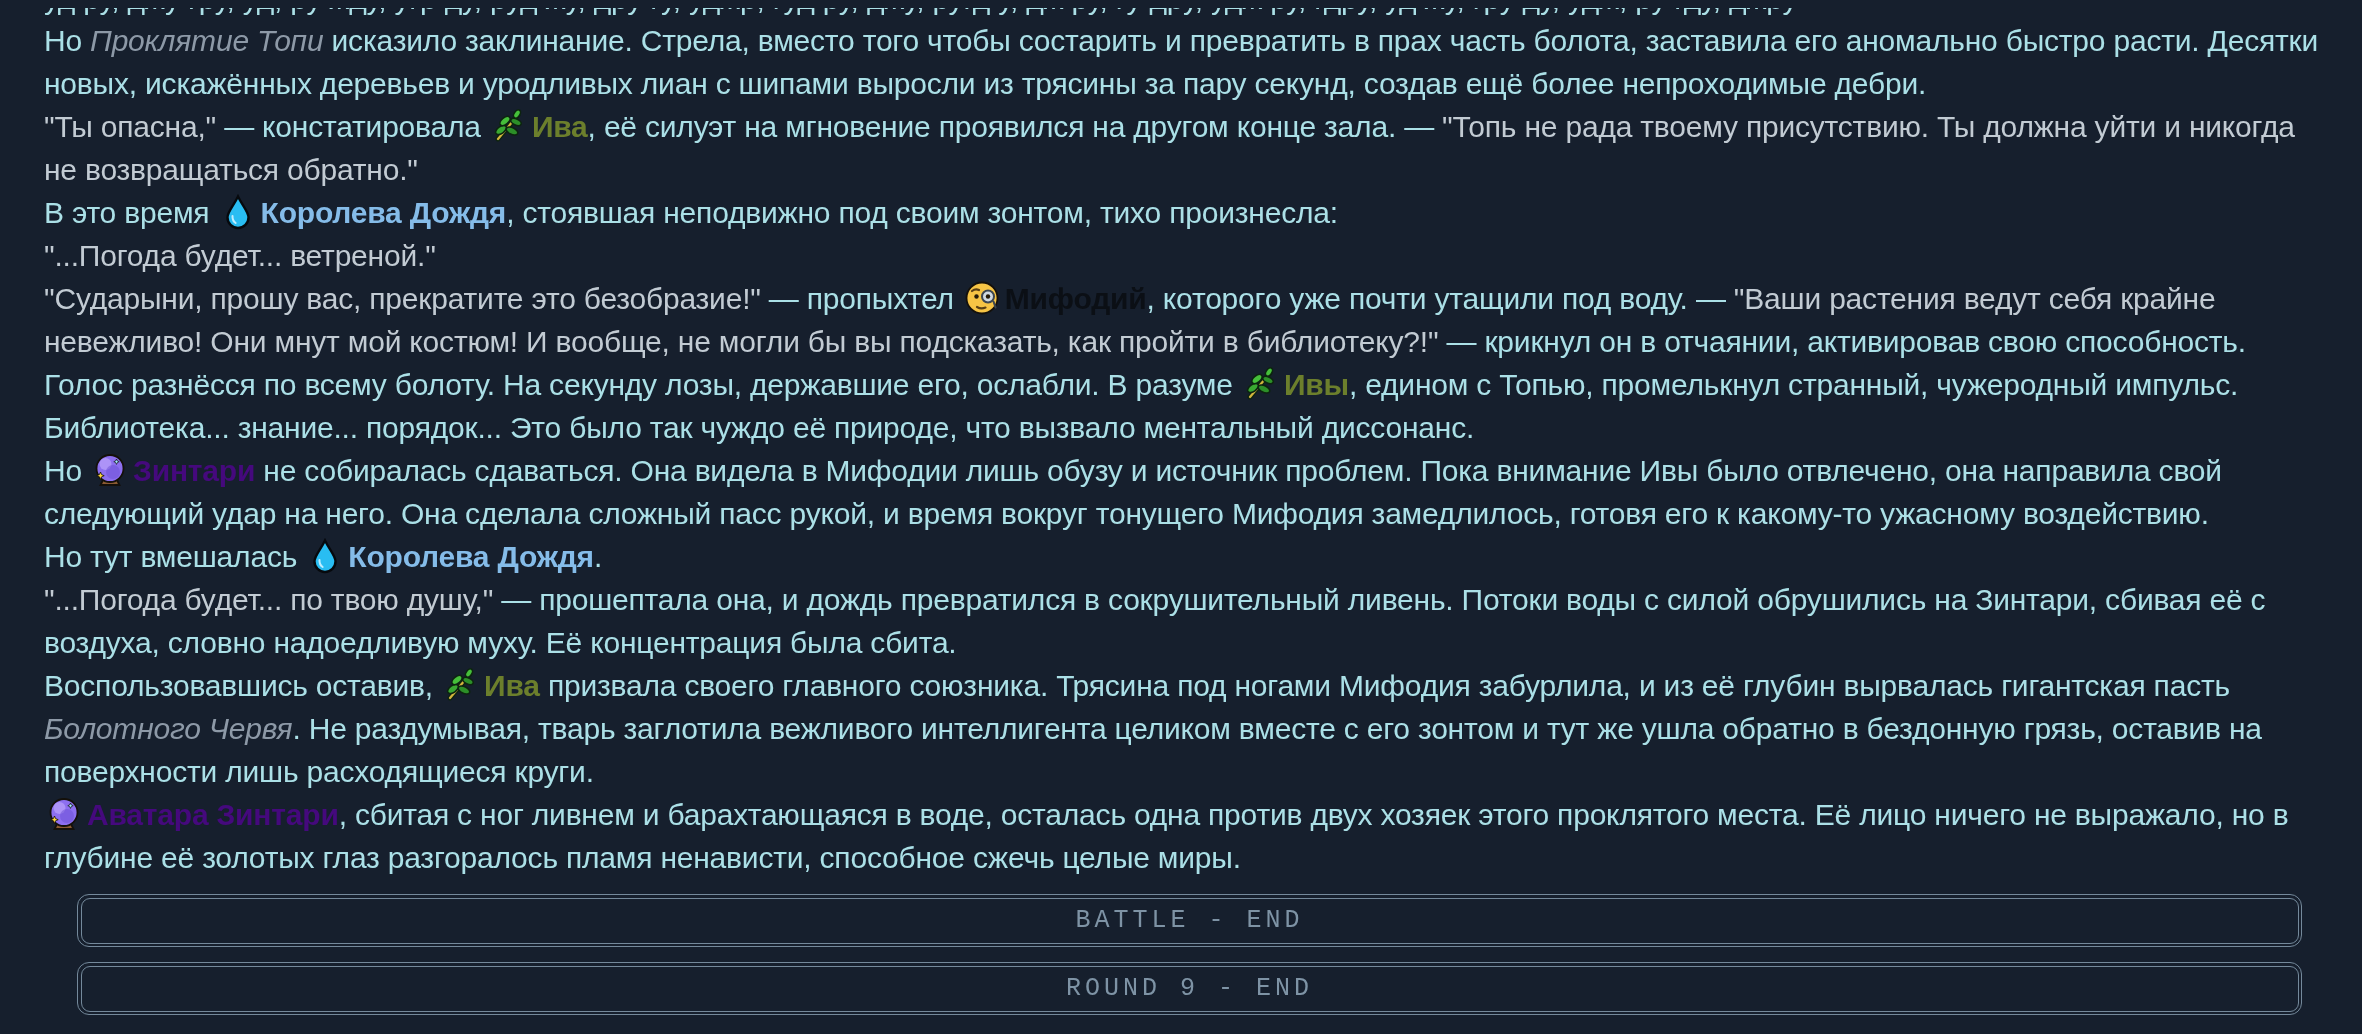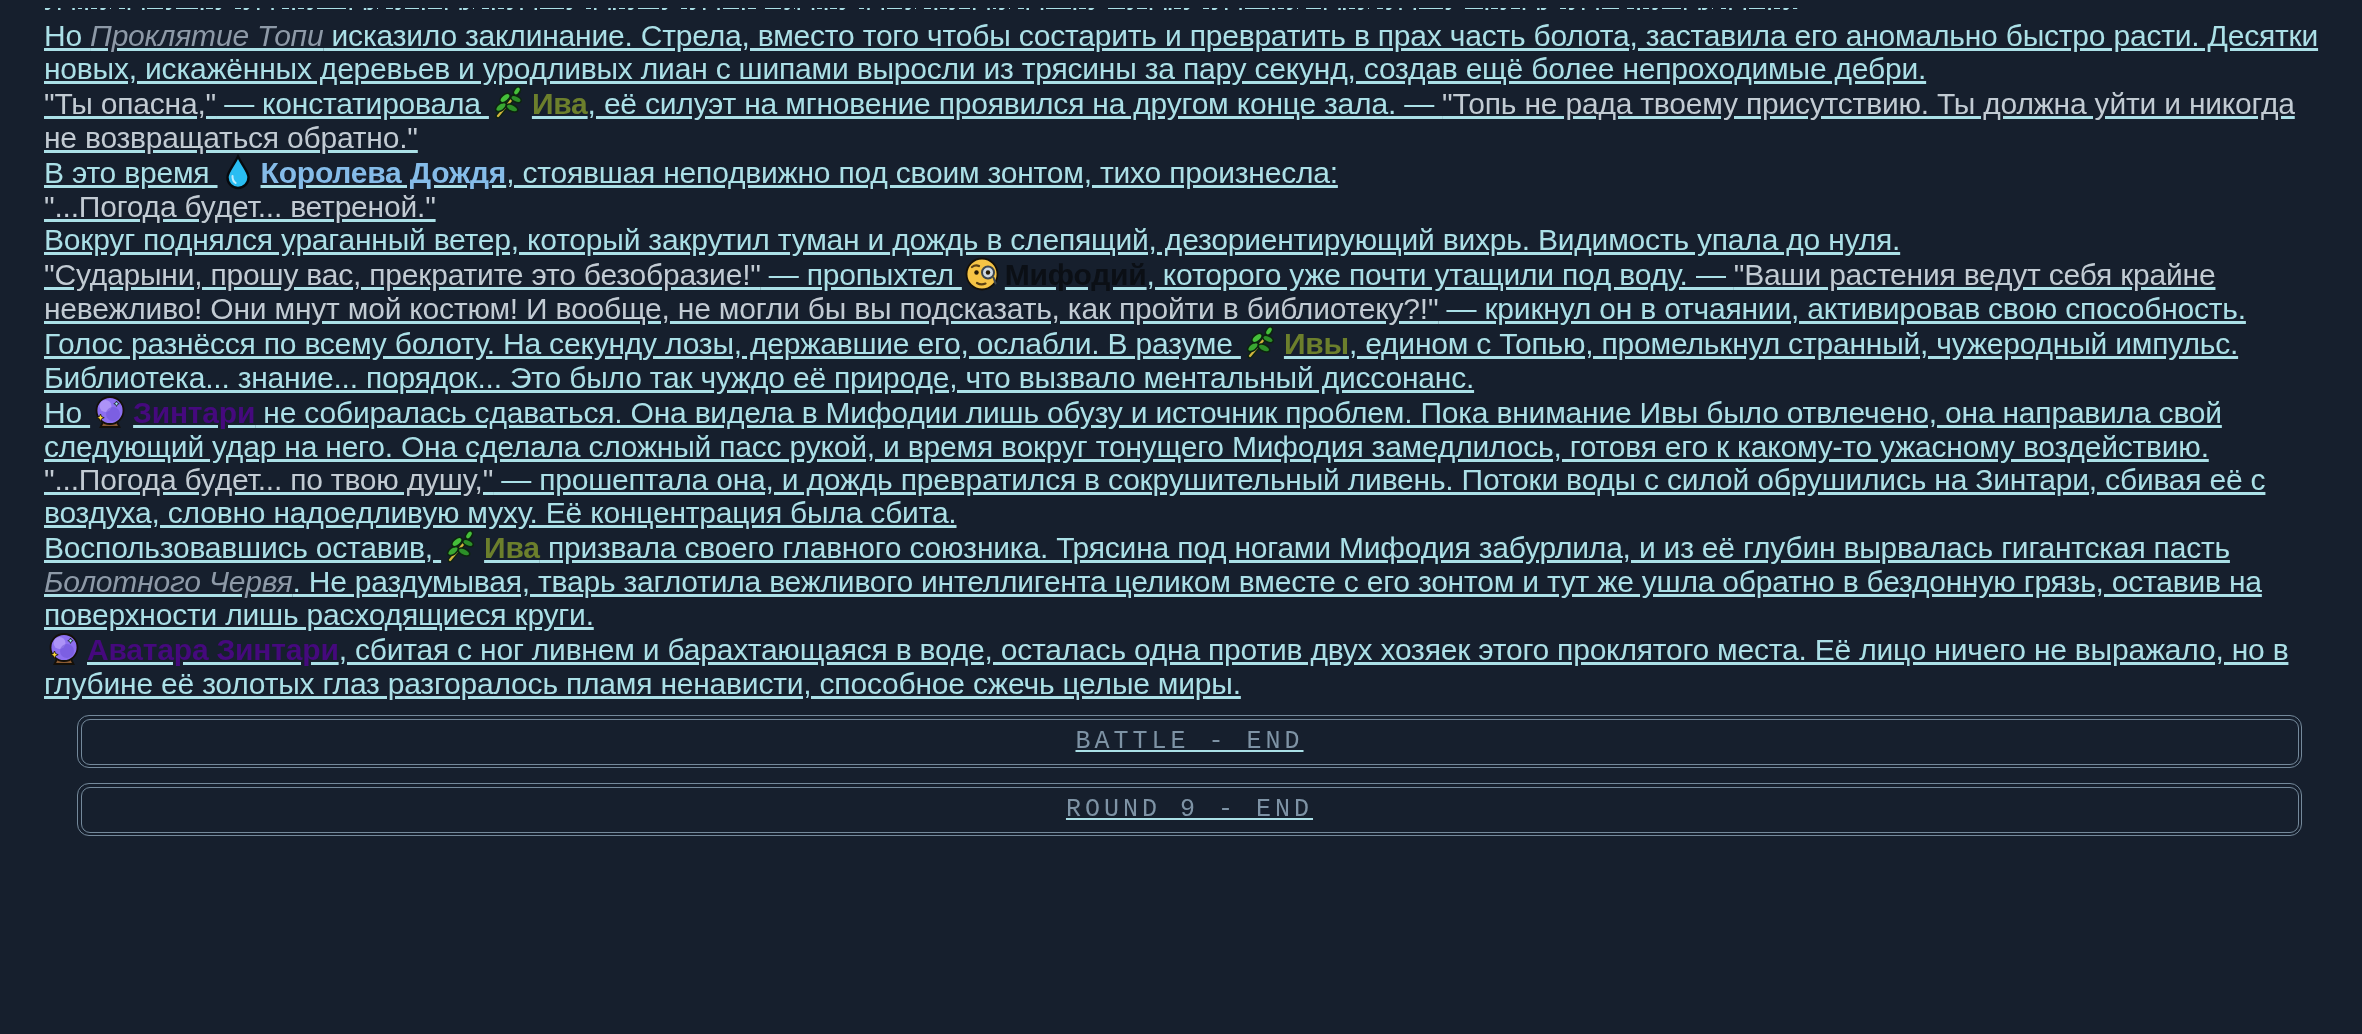"Но Проклятие Топи исказило заклинание." .log { line-height: 33px -> 43px; text-decoration: underline -> none }
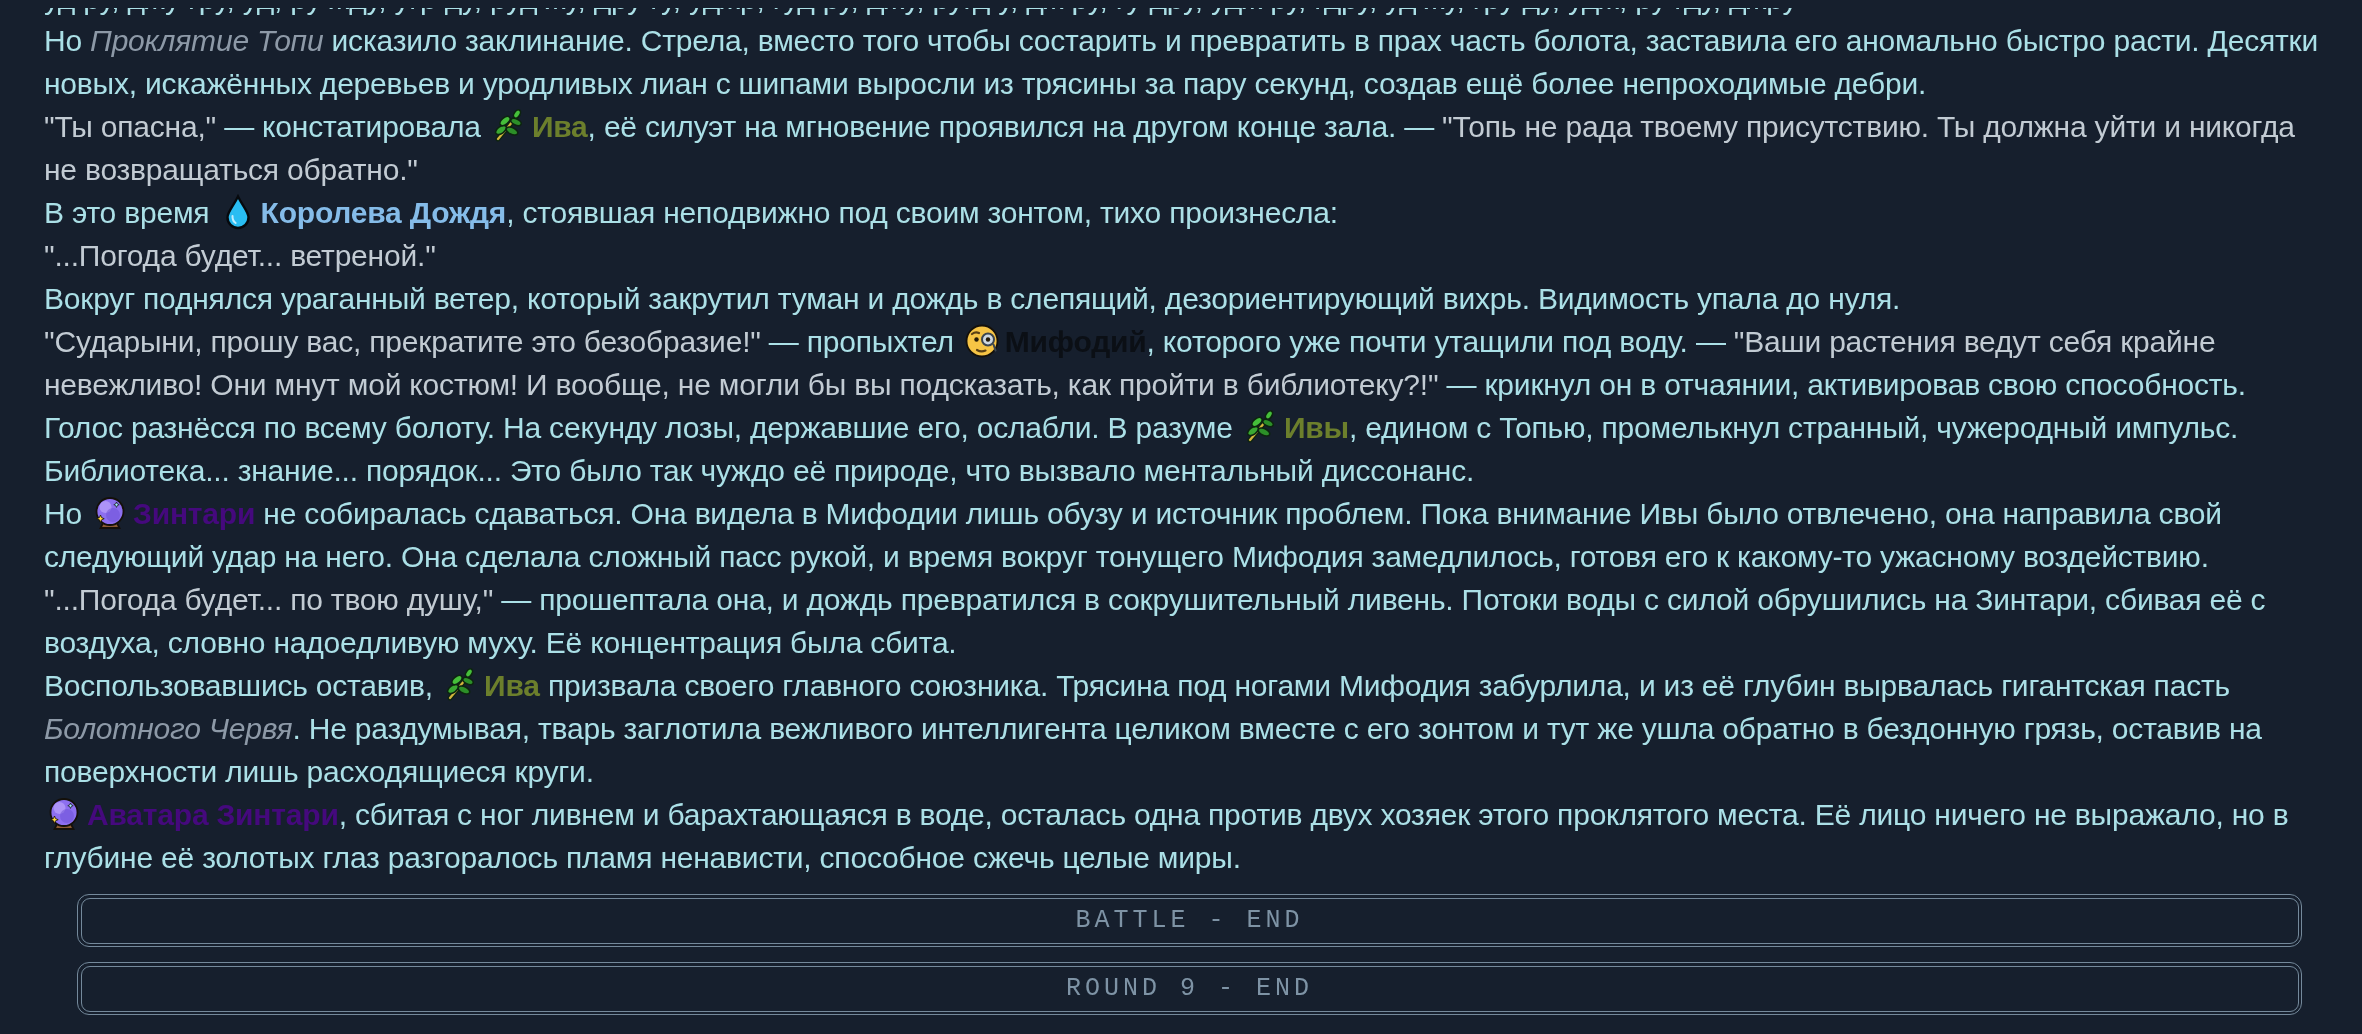"Вокруг поднялся ураганный ветер, который" div.p { html: <div><span>Вокруг поднялся ураганный ветер, который закрутил туман и дождь в слепящий, дезориентирующий вихрь. Видимость упала до нуля.</span></div> -> none }
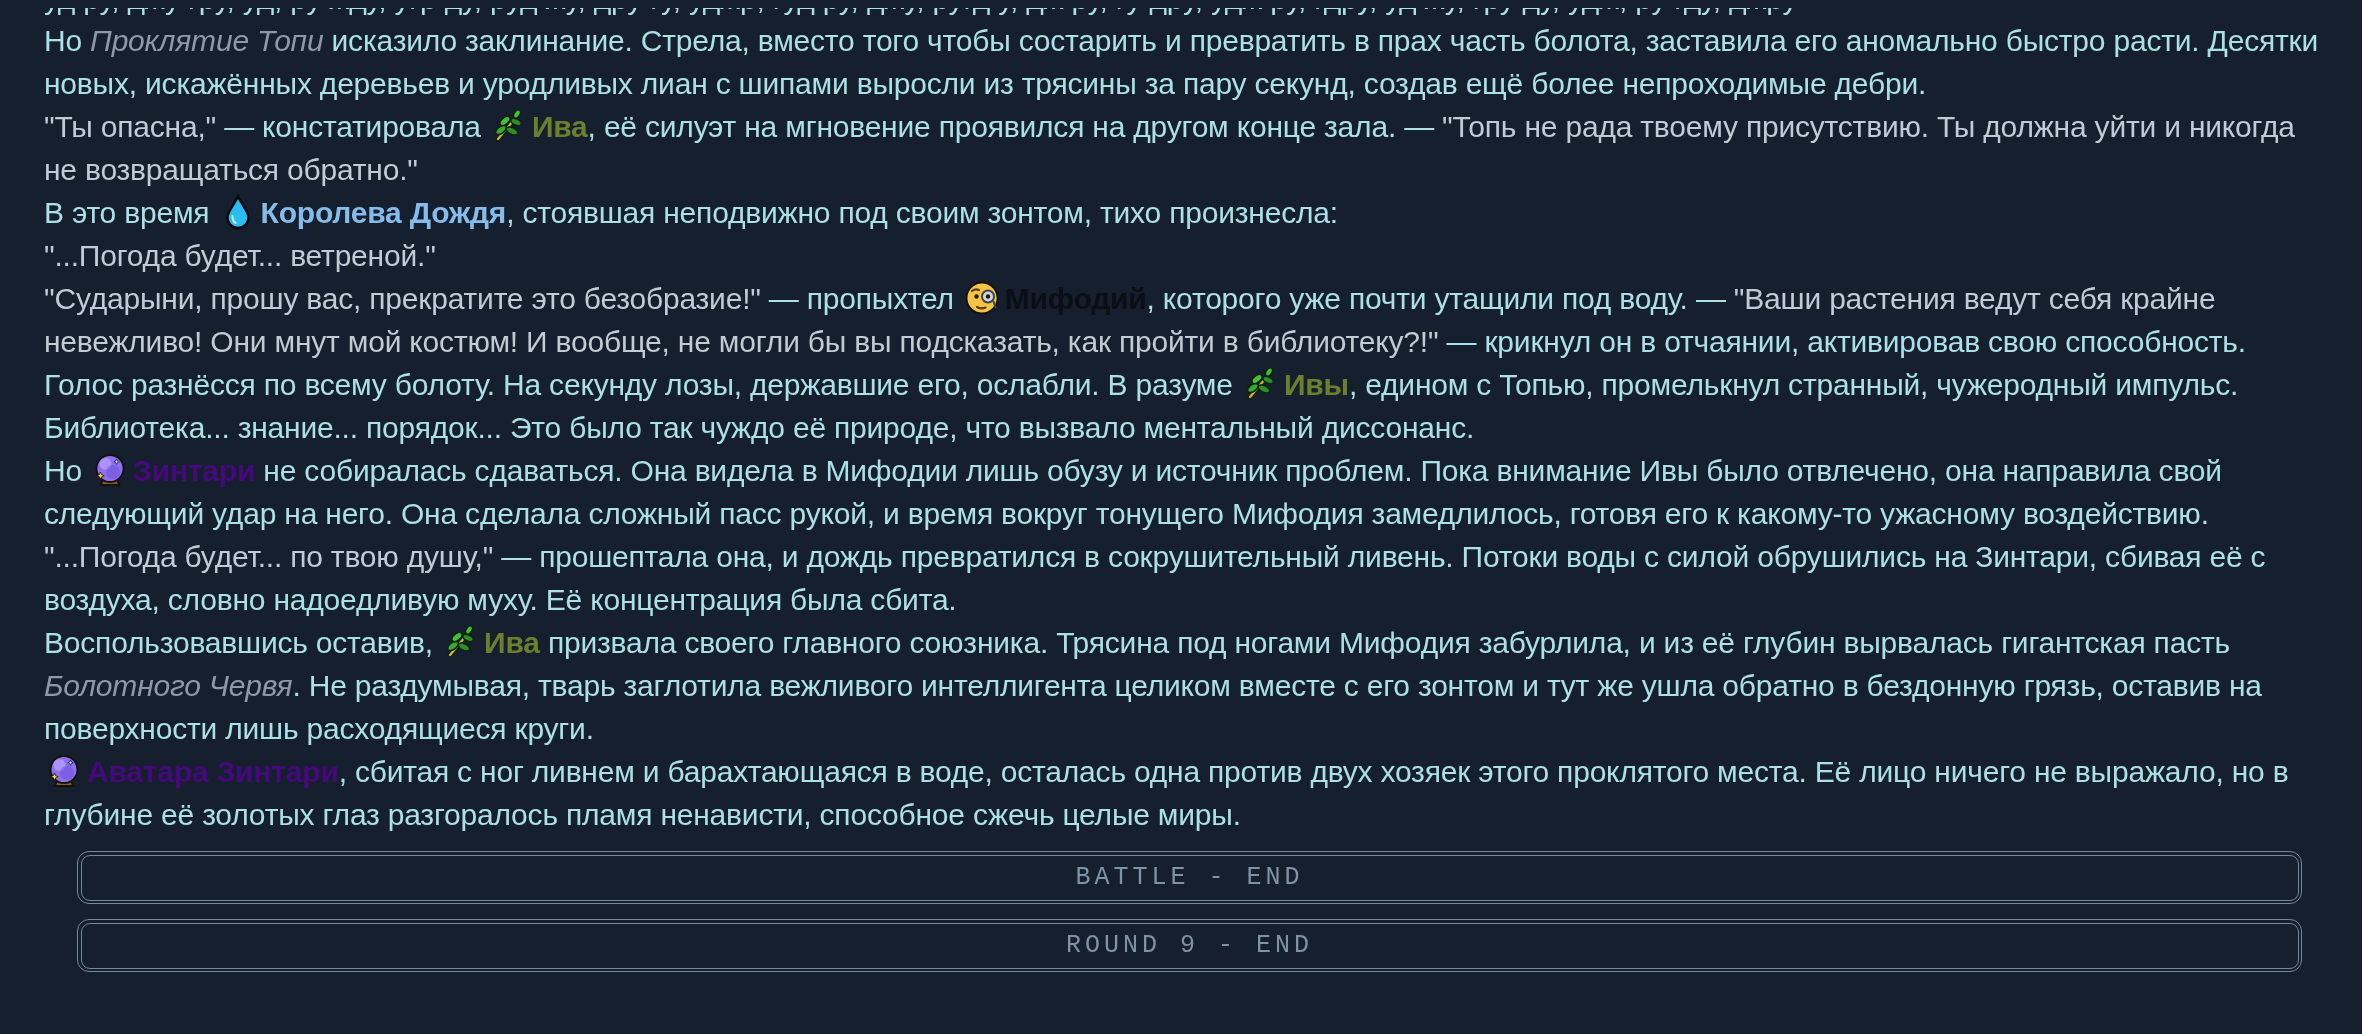"Но тут вмешалась Королева Дождя." div.p { html: none -> <div><span>Но тут вмешалась </span><span><svg> <path></path> <path></path> </svg></span><span>Королева Дождя</span><span>.</span></div> }
